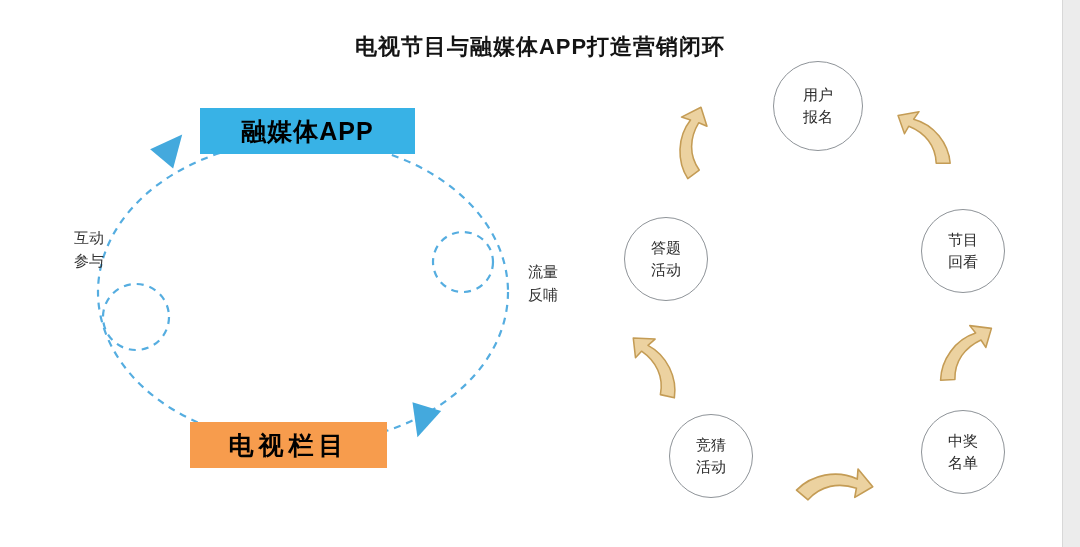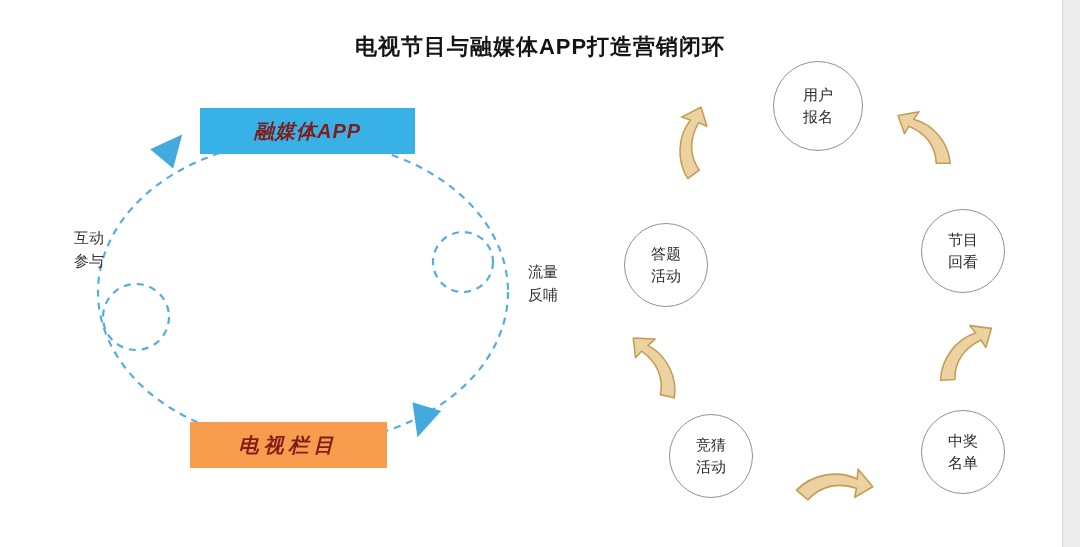"融媒体APP" .box { color: #7f1d1d -> #000000; font-size: 20px -> 25px; font-style: italic -> none }
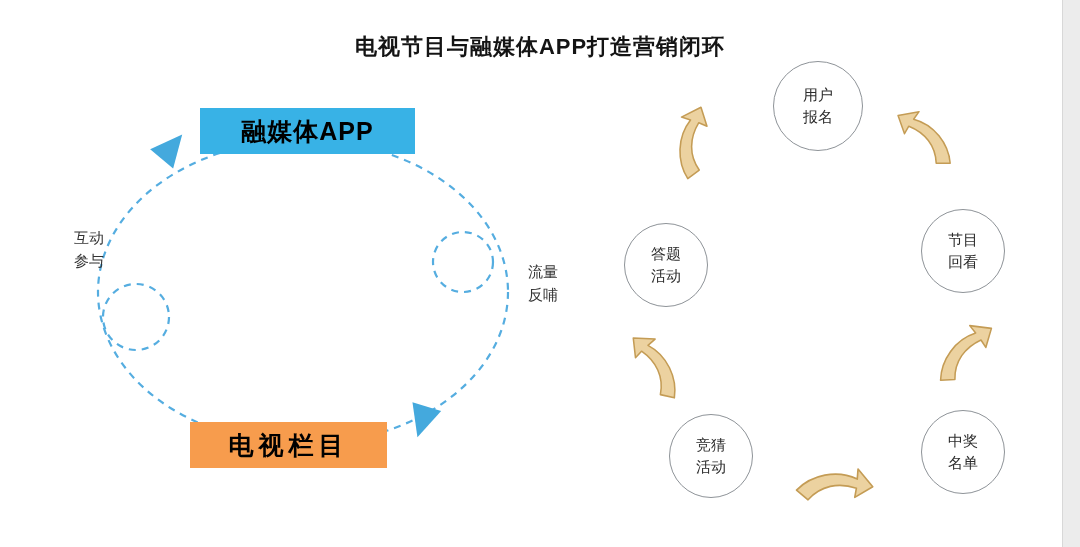"答题" #step5 { top: 223px -> 217px }
